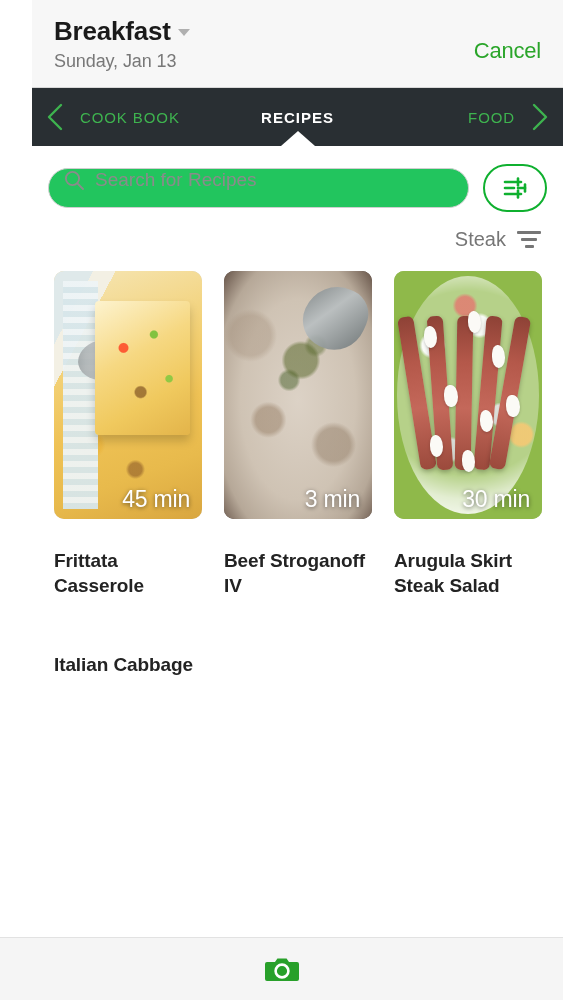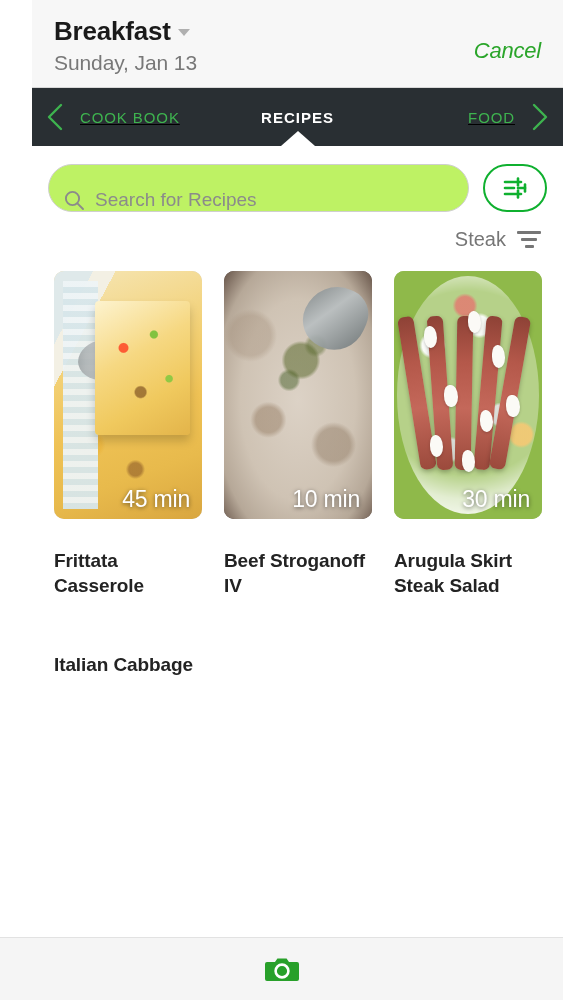"Sunday, Jan 13" .meal-date { font-size: 21px -> 18px }
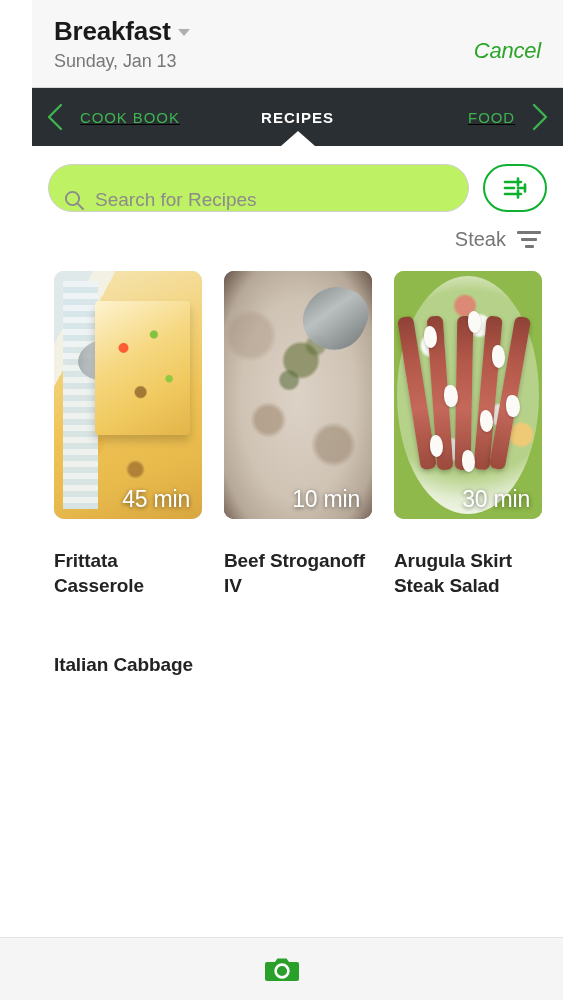"Cancel" .cancel-btn { font-style: italic -> none }
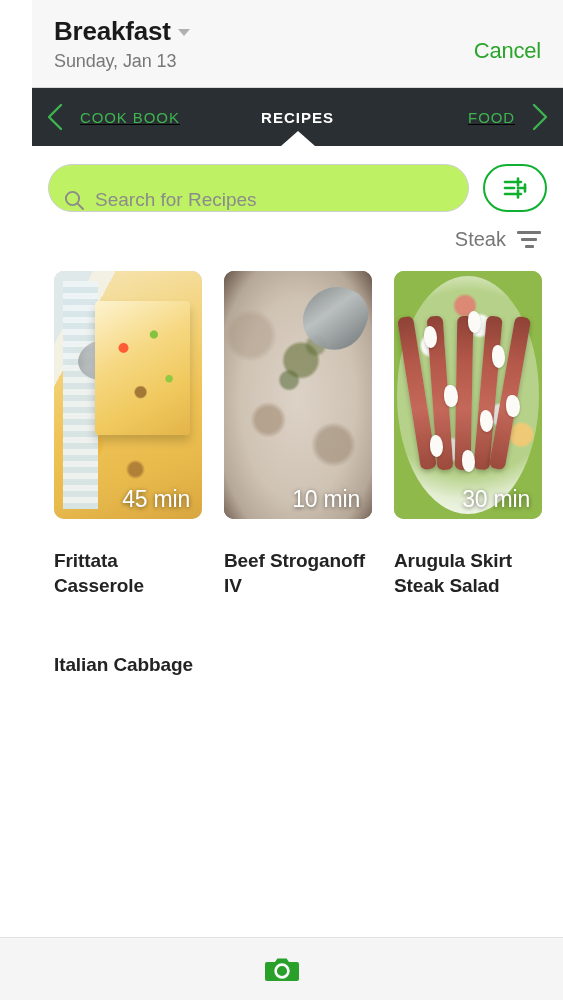"COOK BOOK" .navbar { text-decoration: underline -> none }
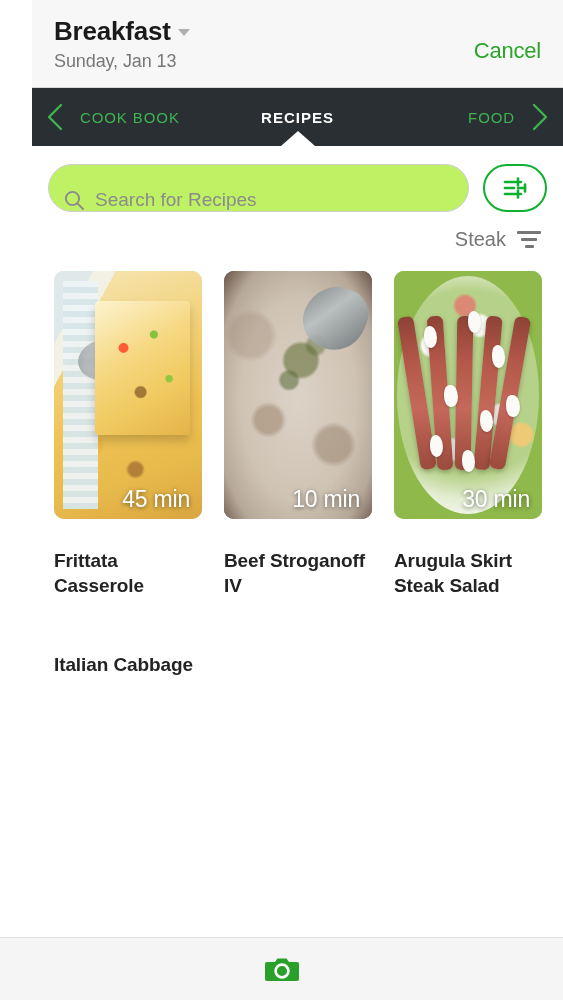"Search for Recipes" .search-box { align-items: flex-end -> flex-start; background: #bef264 -> #22c55e; height: 48px -> 40px }
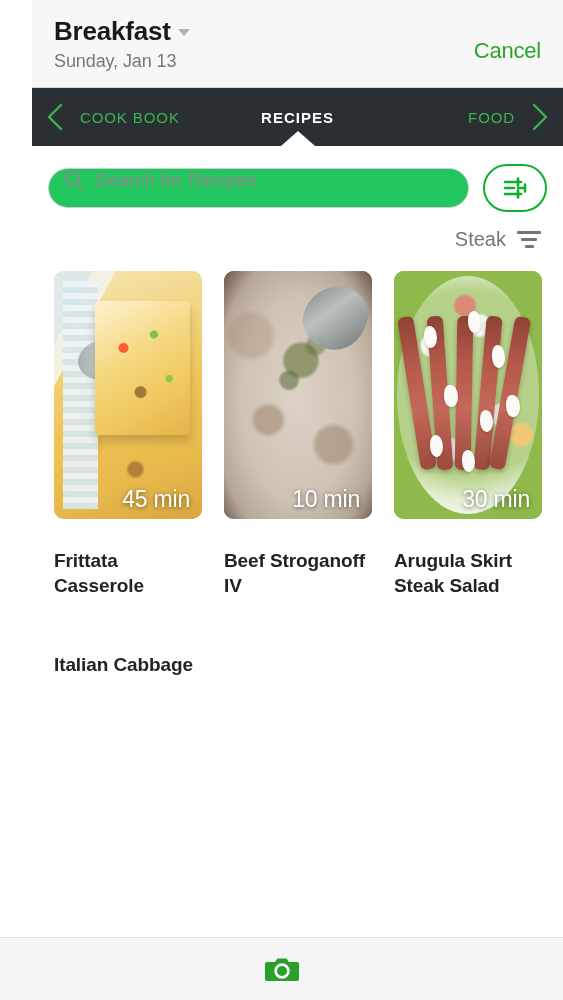"10 min" span.time-badge { text: 10 -> 3 }
